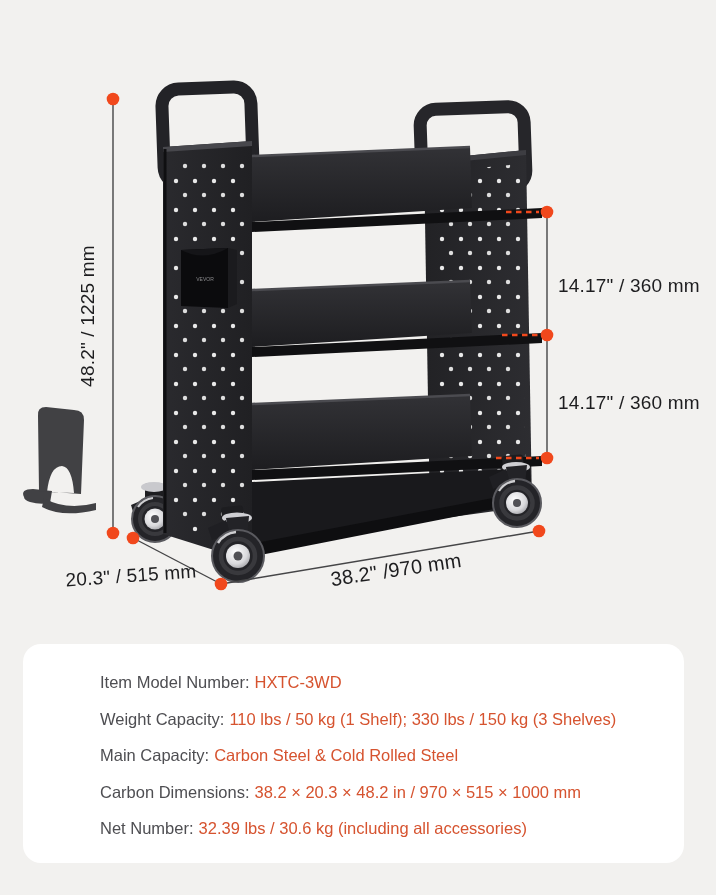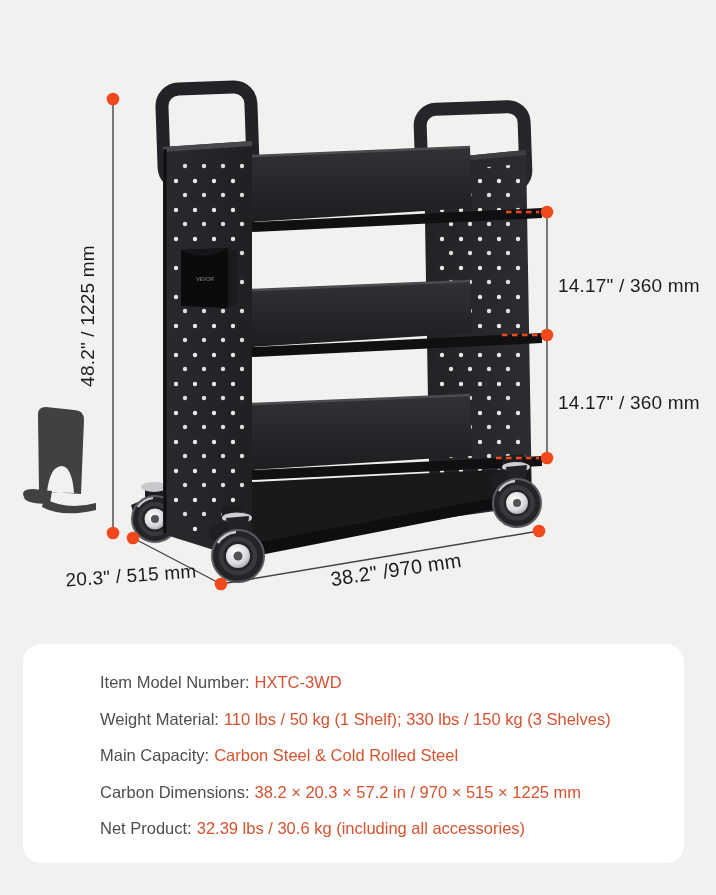"Weight Material:" span.spec-label { text: Material -> Capacity }
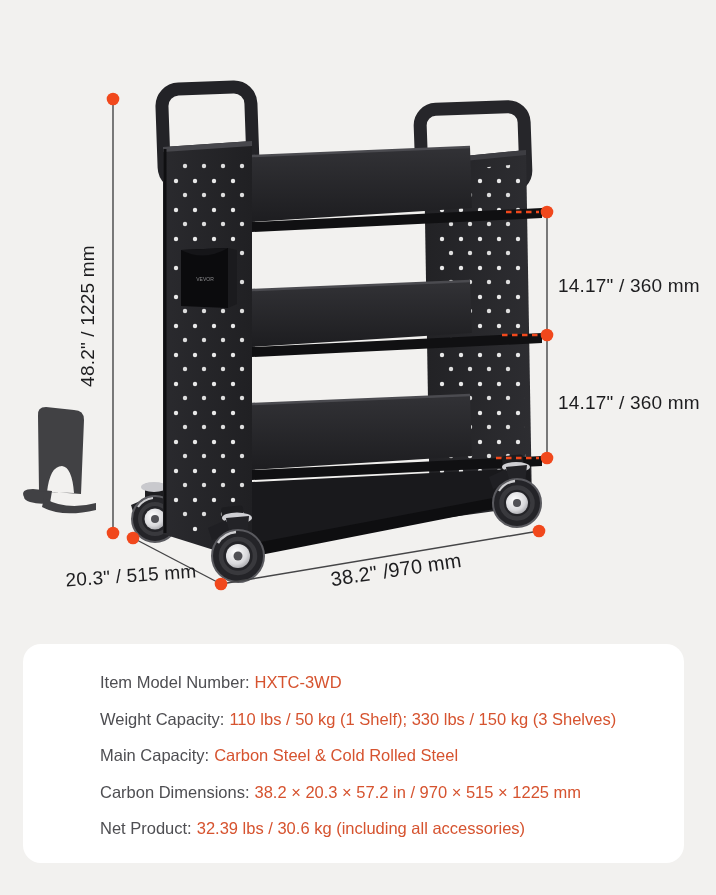"38.2 × 20.3 × 57.2" span.spec-value { text: 57.2 in / 970 × 515 × 1225 -> 48.2 in / 970 × 515 × 1000 }
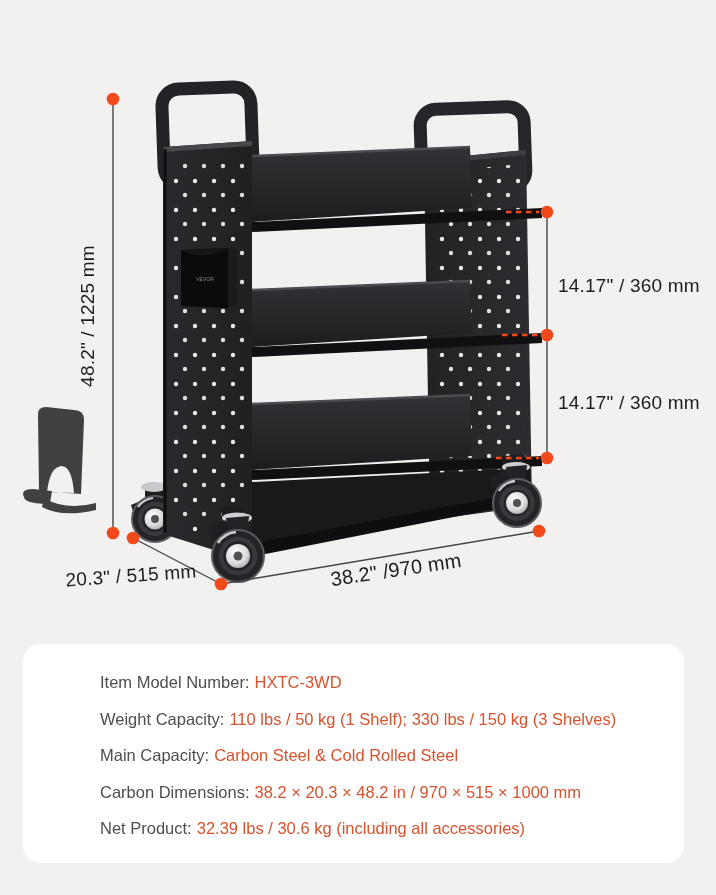"Net Product:" span.spec-label { text: Product -> Number }
